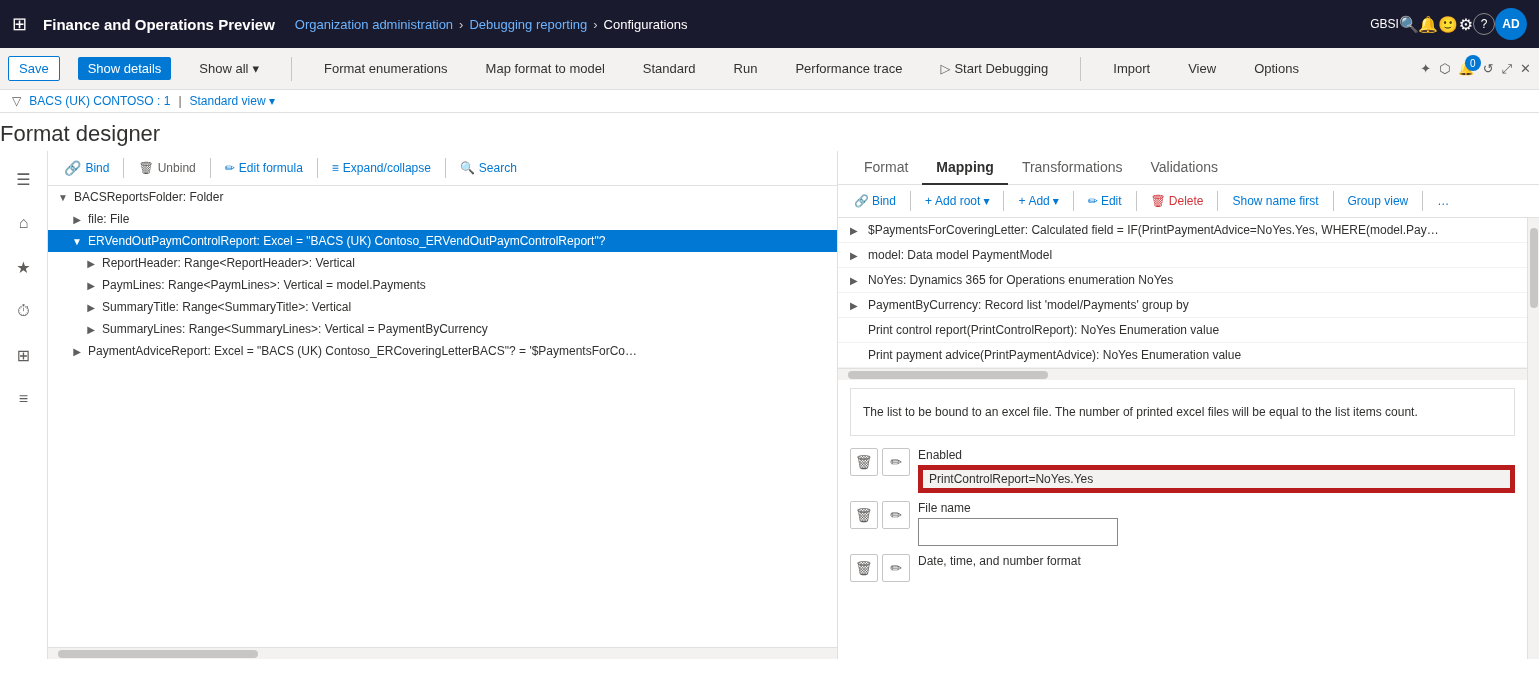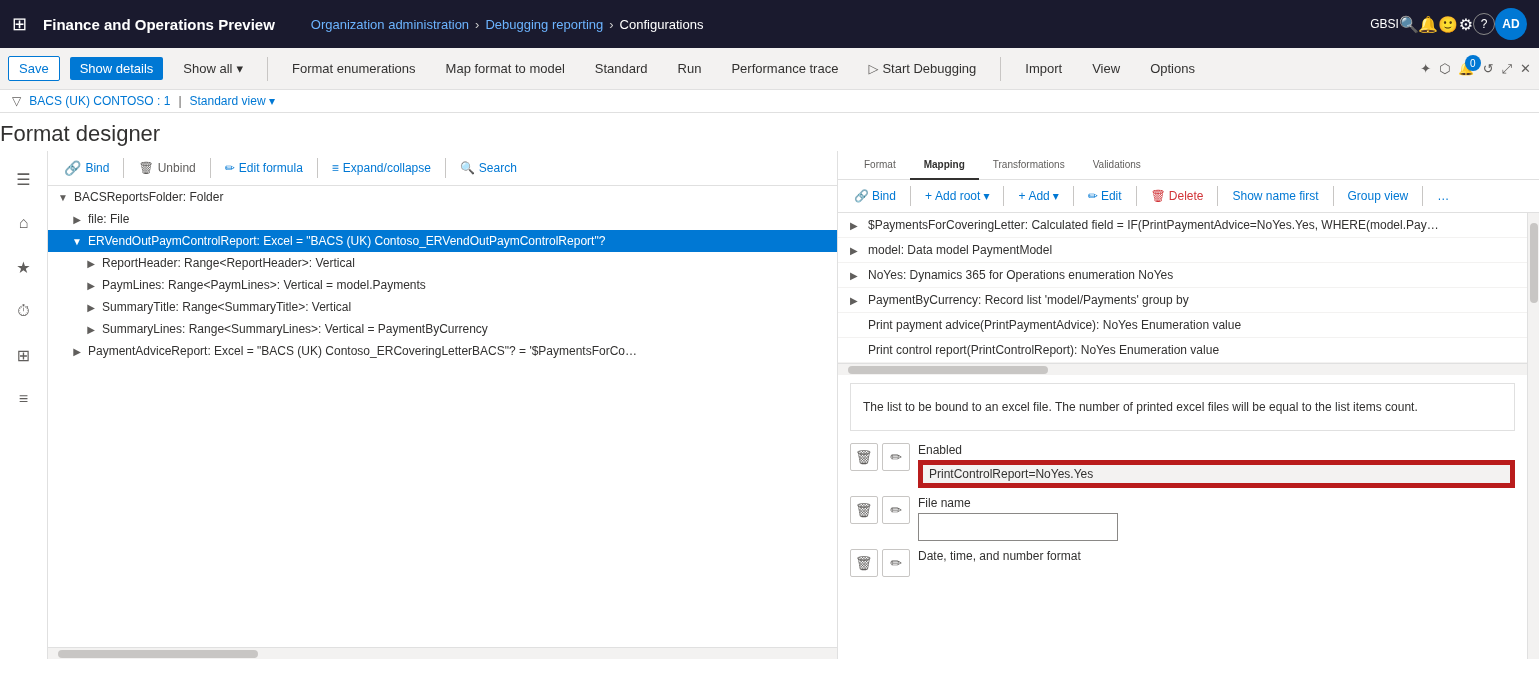"Finance and Operations Preview" .top-nav .app-title { margin-right: 28px -> 12px }
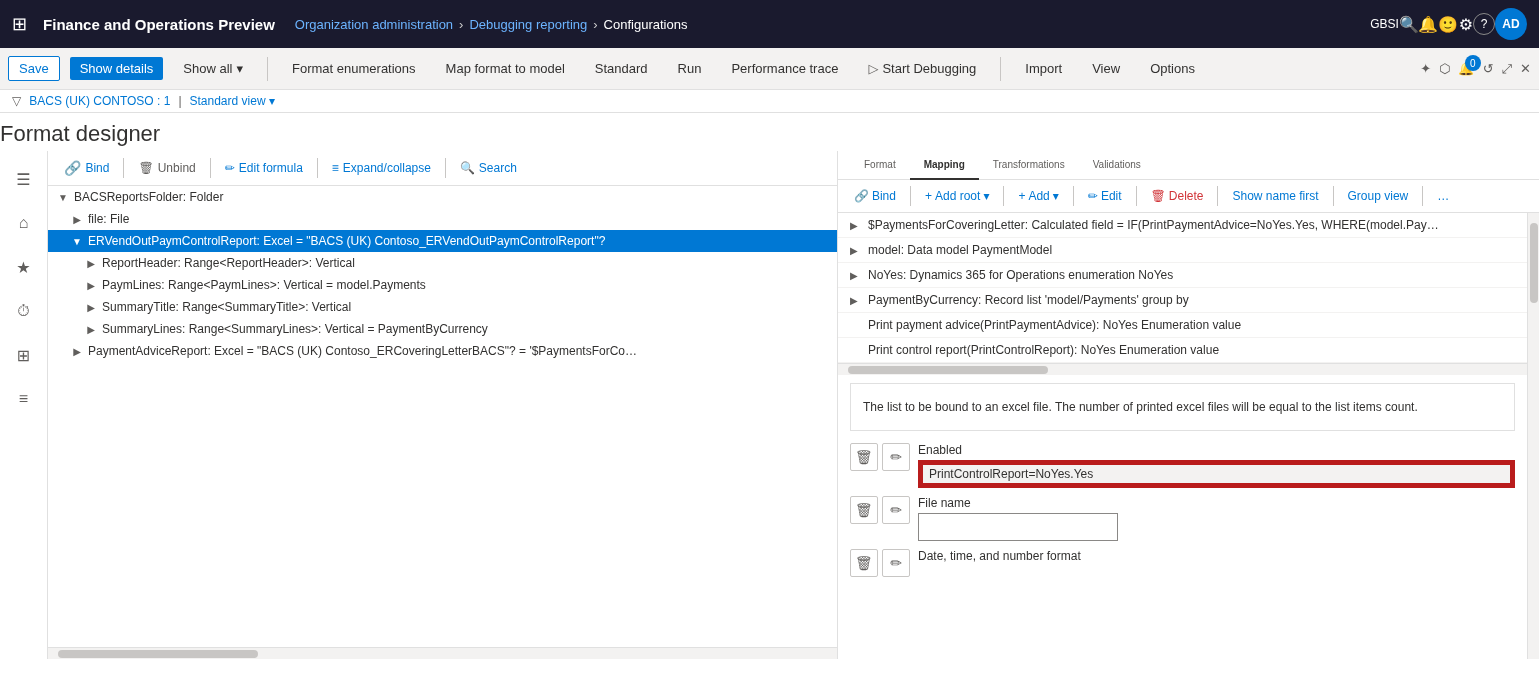"Save" .toolbar { gap: 10px -> 18px }
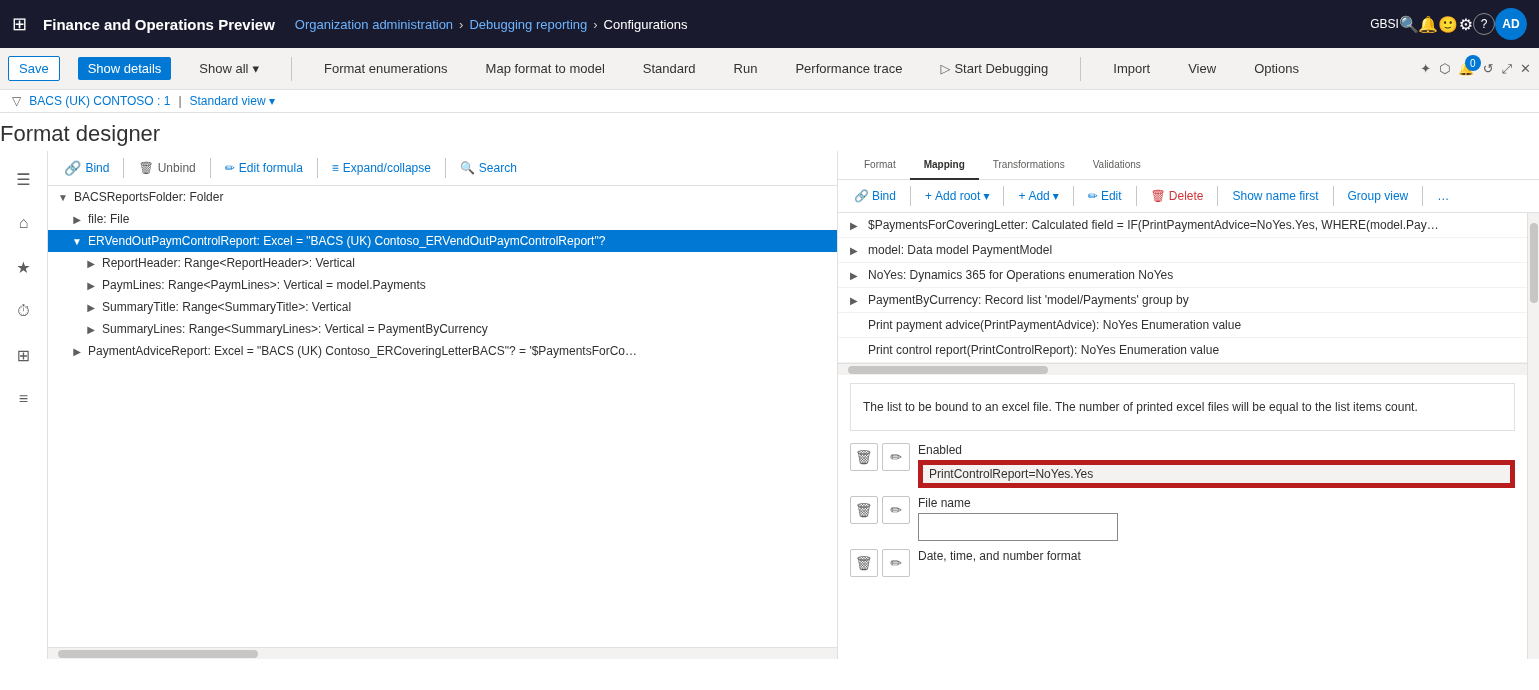"Format" .tab { font-size: 10px -> 14px }
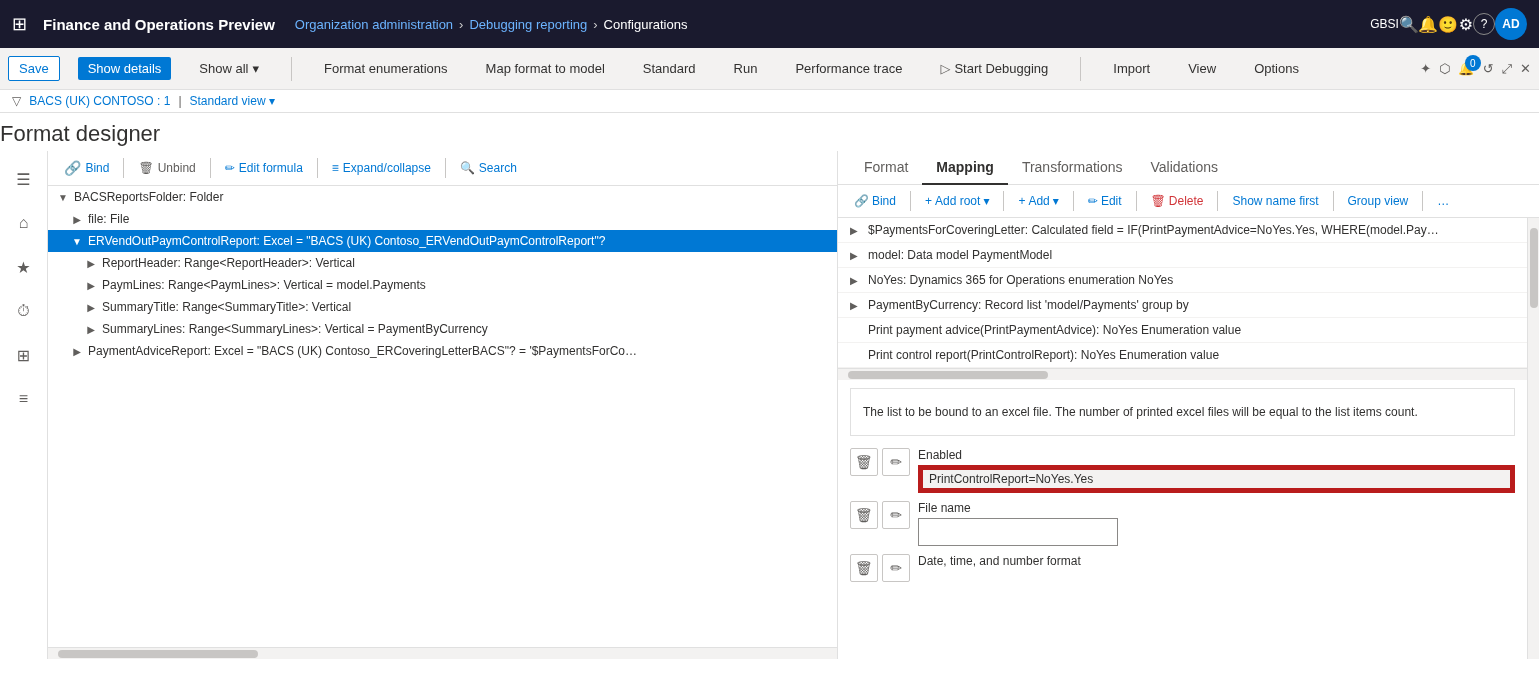"Print payment" div.data-item { order: before "Print control" -> after "Print control" }
